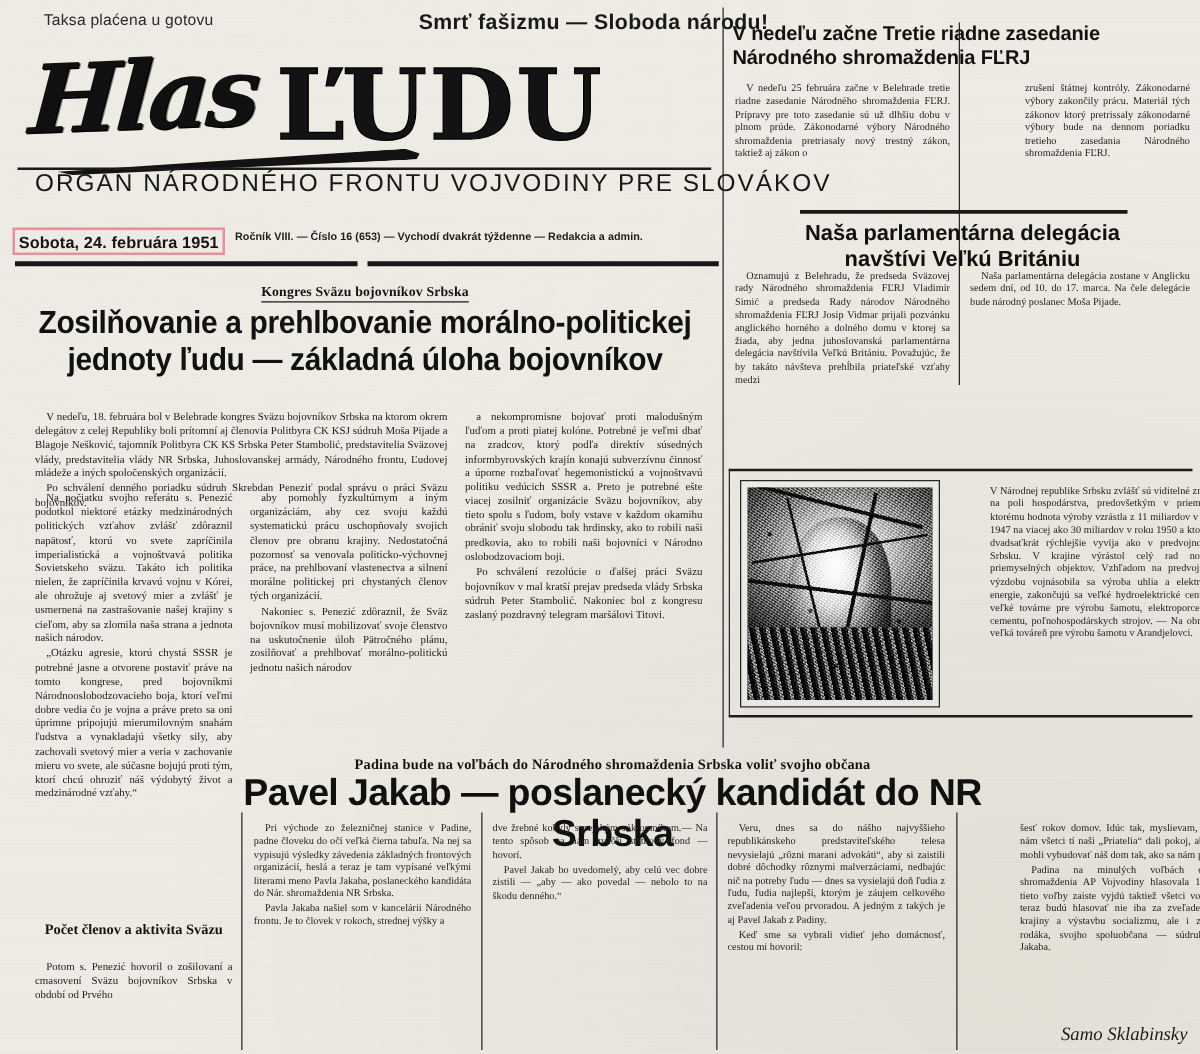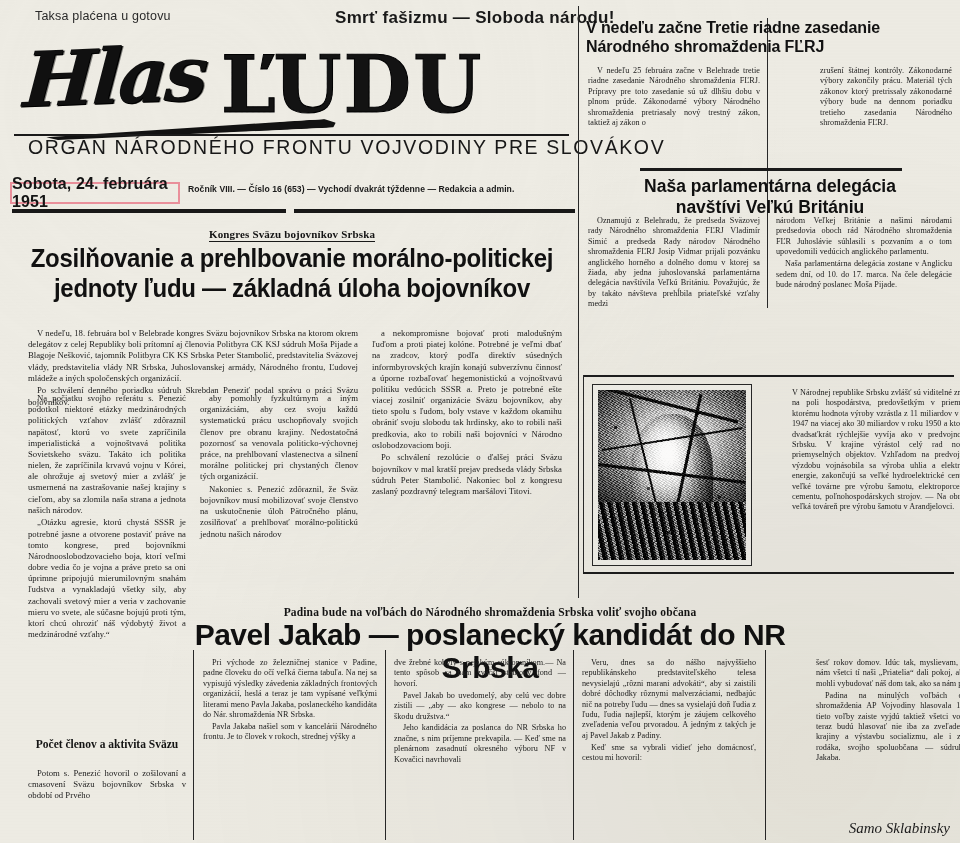"Sobota, 24. februára 1951" .datebox span { font-size: 16px -> 13px }
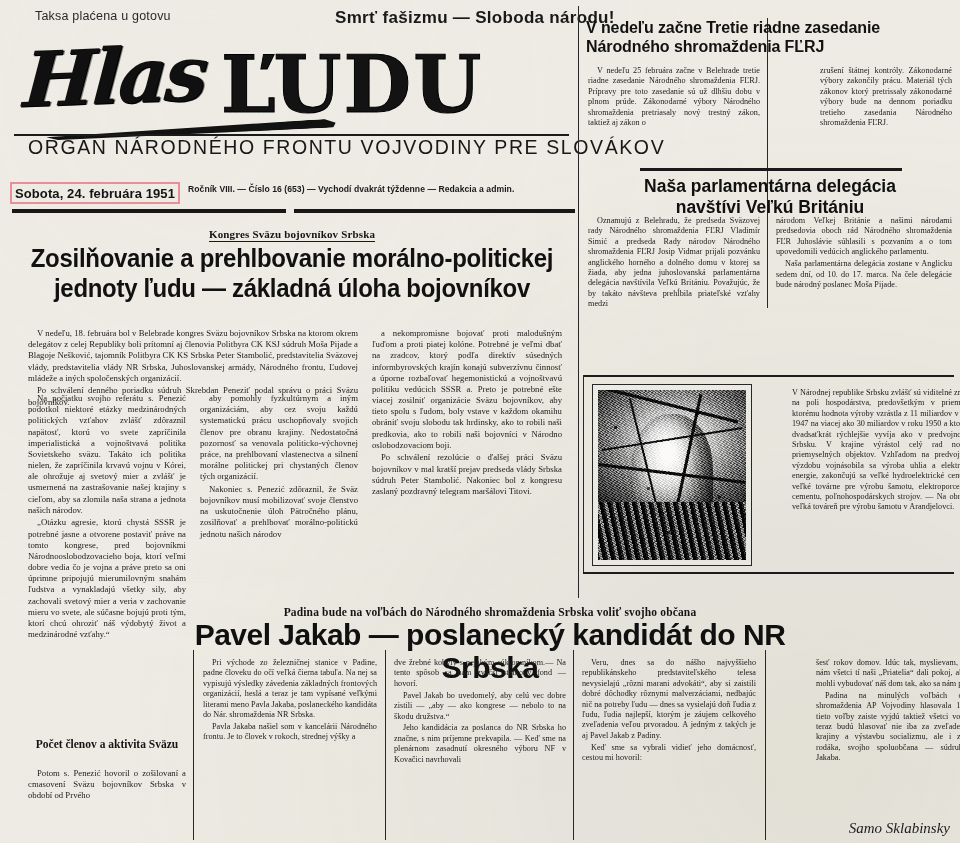"národom Veľkej Británie a našimi" p { html: <p>národom Veľkej Británie a našimi národami predsedovia oboch rád Národného shromaždenia FĽR Juhoslávie súhlasili s pozvaním a o tom upovedomili vedúcich anglického parlamentu.</p> -> none }
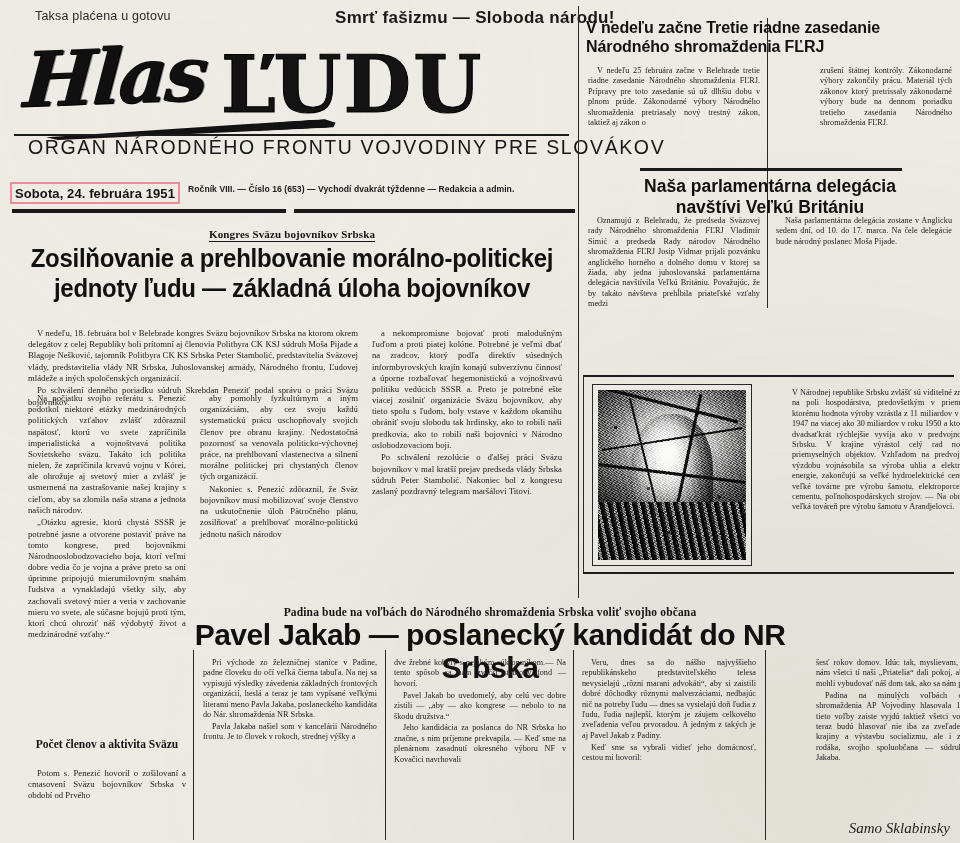"Pavel Jakab bo uvedomelý, aby" p { text: kongrese — nebolo to na škodu družstva -> povedal — nebolo to na škodu denného }
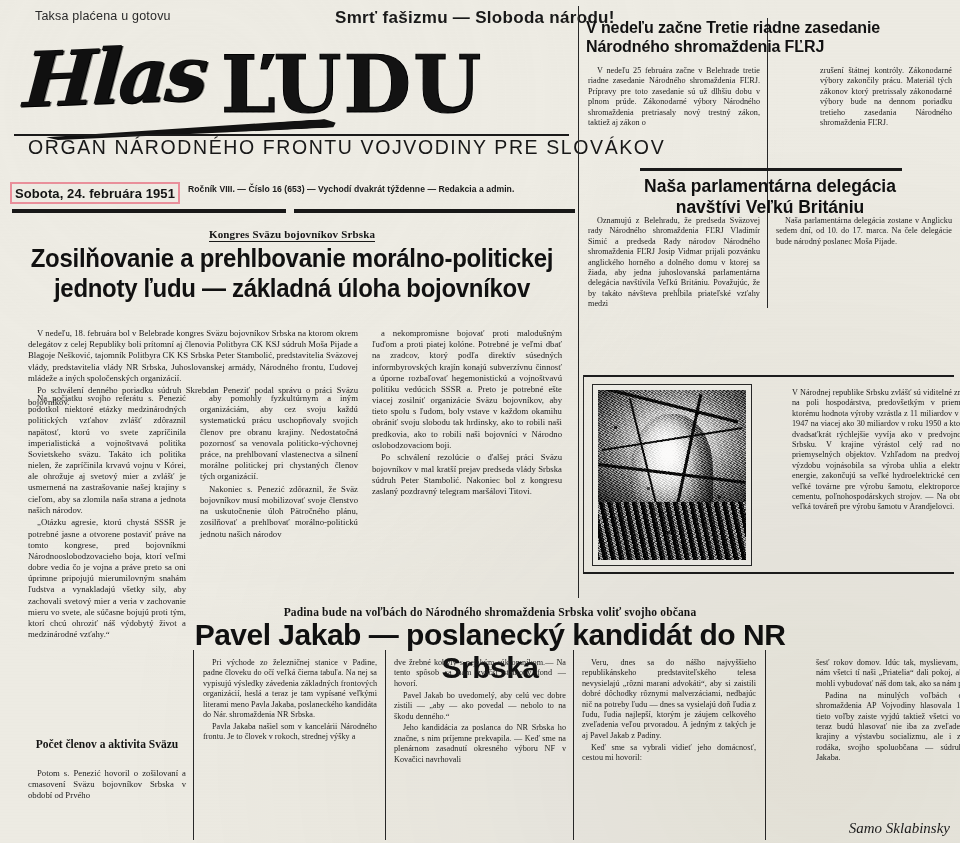"Jeho kandidácia za poslanca do" p { html: <p>Jeho kandidácia za poslanca do NR Srbska ho značne, s nim príjemne prekvapila. — Keď sme na plenárnom zasadnutí okresného výboru NF v Kovačici navrhovali</p> -> none }
